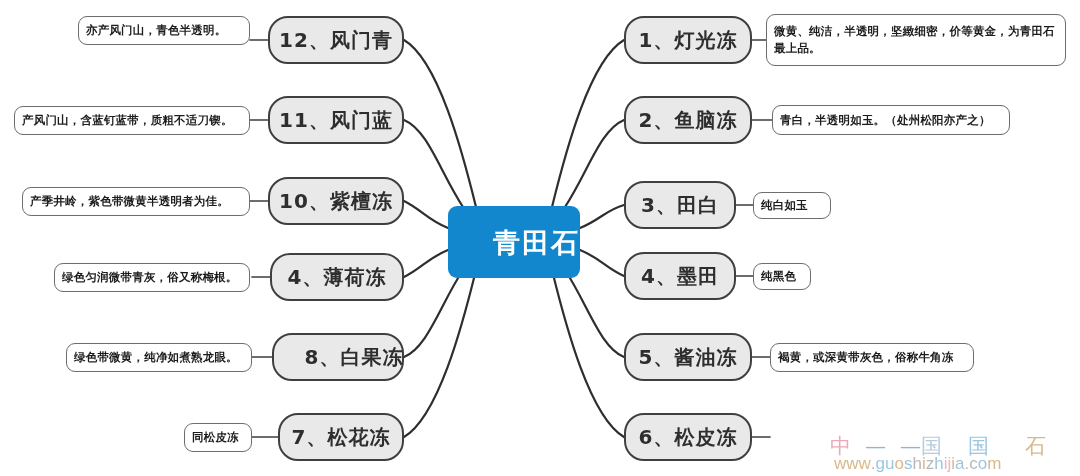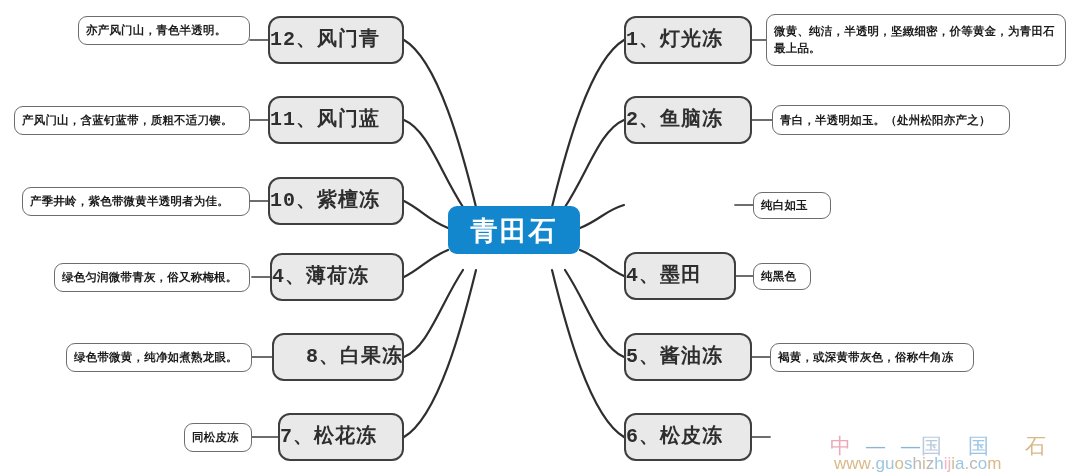"12、风门青" .branch { border-radius: 12px -> 20px; font-family: Liberation Mono, monospace -> none; justify-content: flex-start -> center }
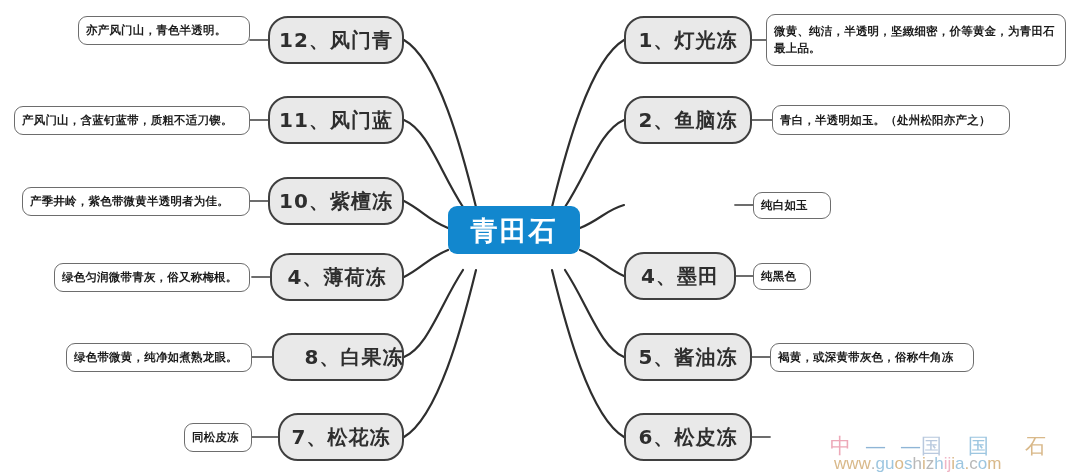"3、田白" div.branch { html: none -> <div> <span>3、田白</span> </div> }
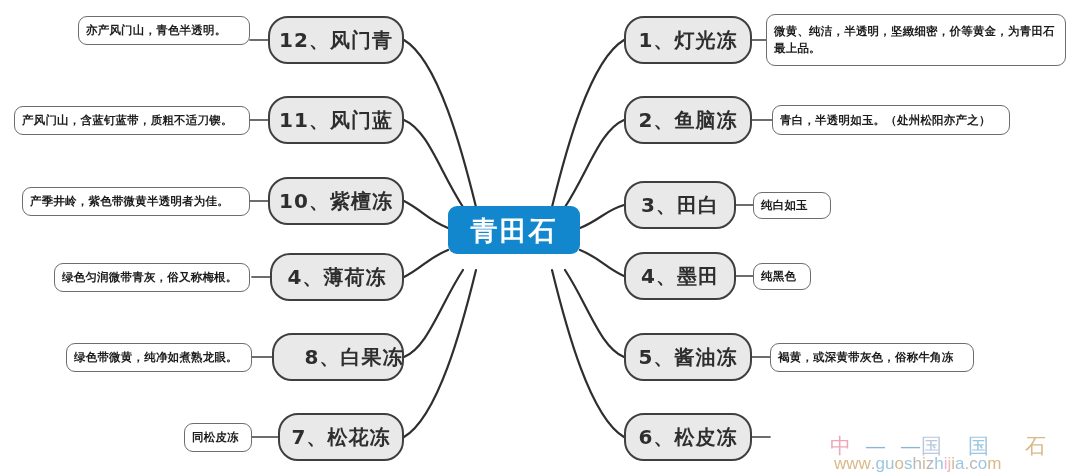"青田石" .center-node { height: 48px -> 72px; justify-content: center -> flex-end }
